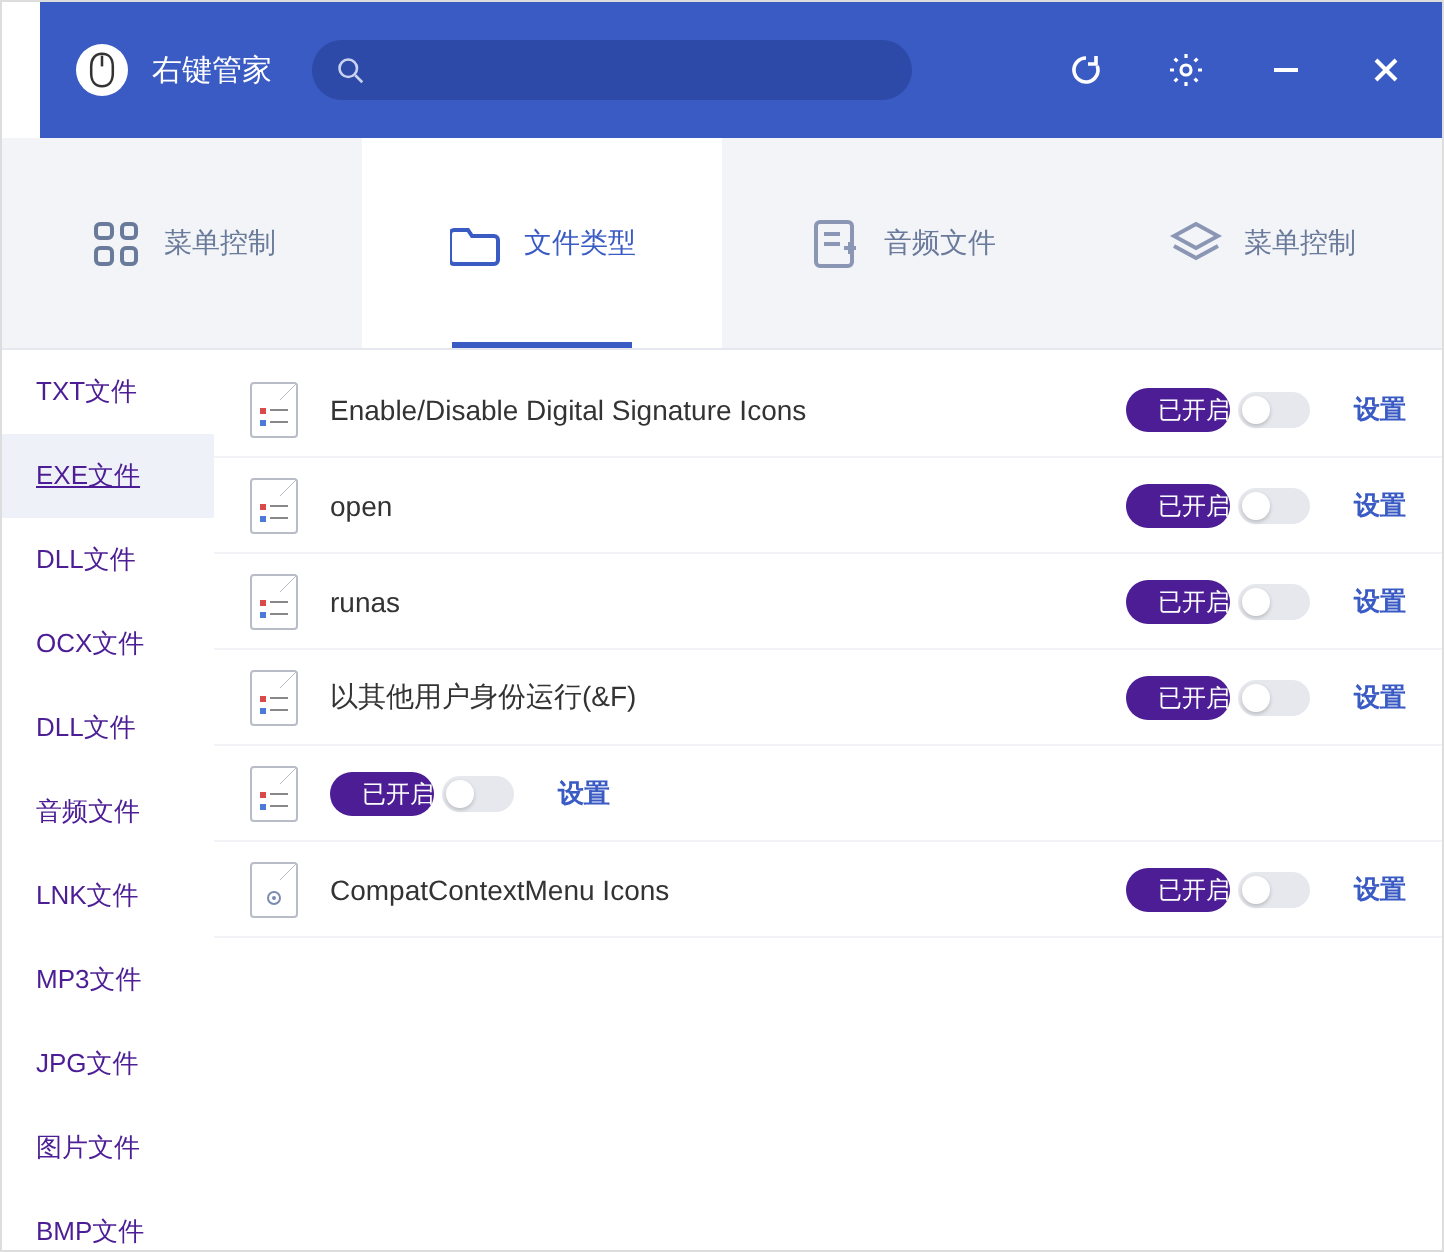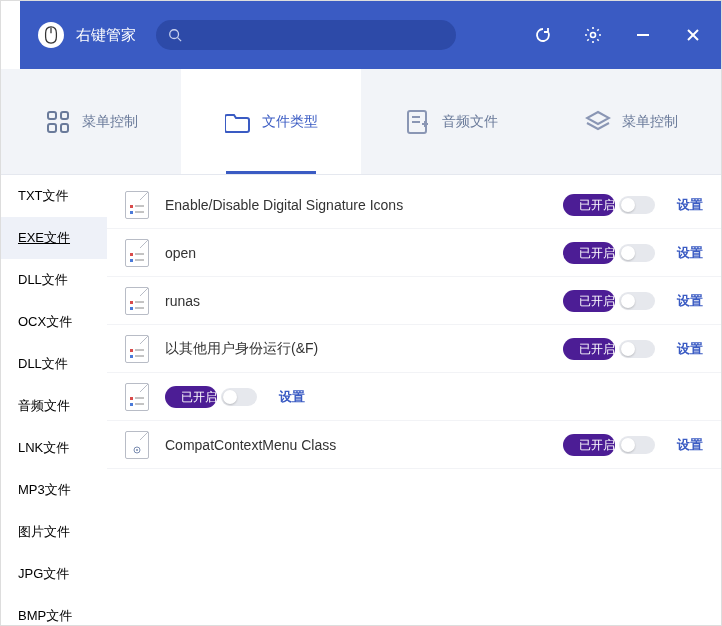"TXT文件" .side-item { color: #000000 -> #4c1d95 }
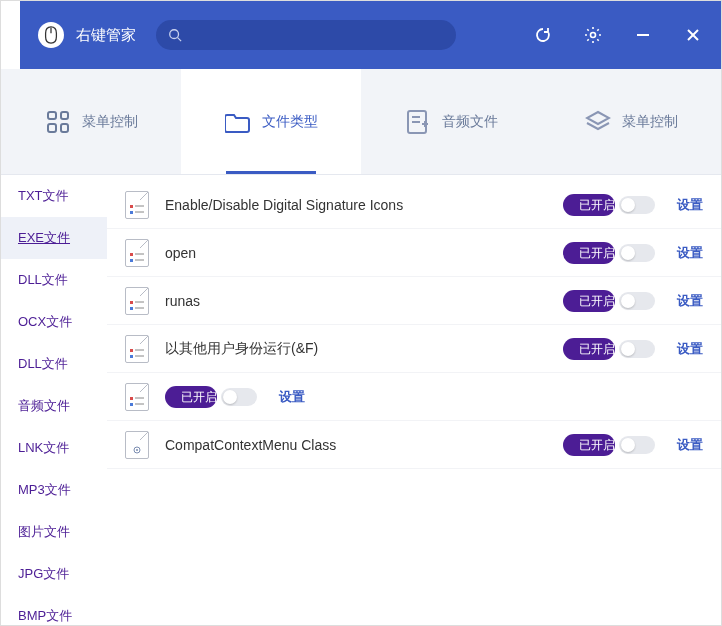"CompatContextMenu Class" div.fname { text: Class -> Icons }
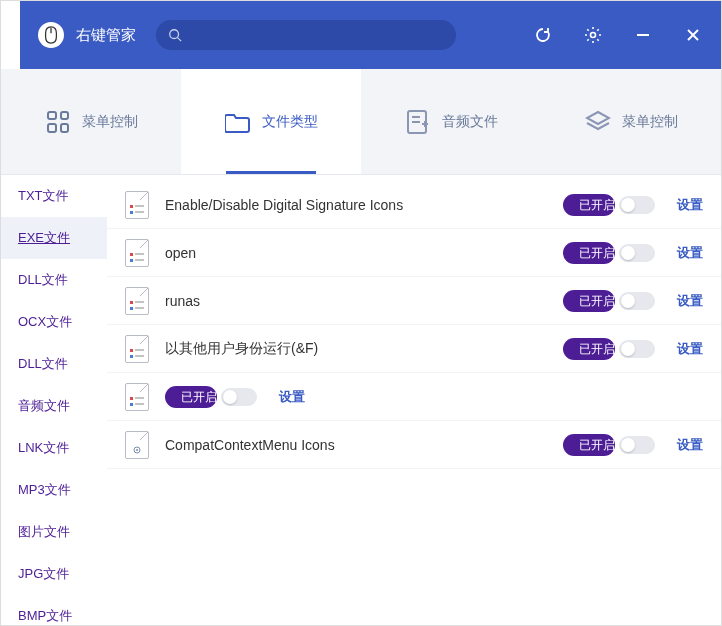"图片文件" div.side-item { order: before "JPG文件" -> after "JPG文件" }
